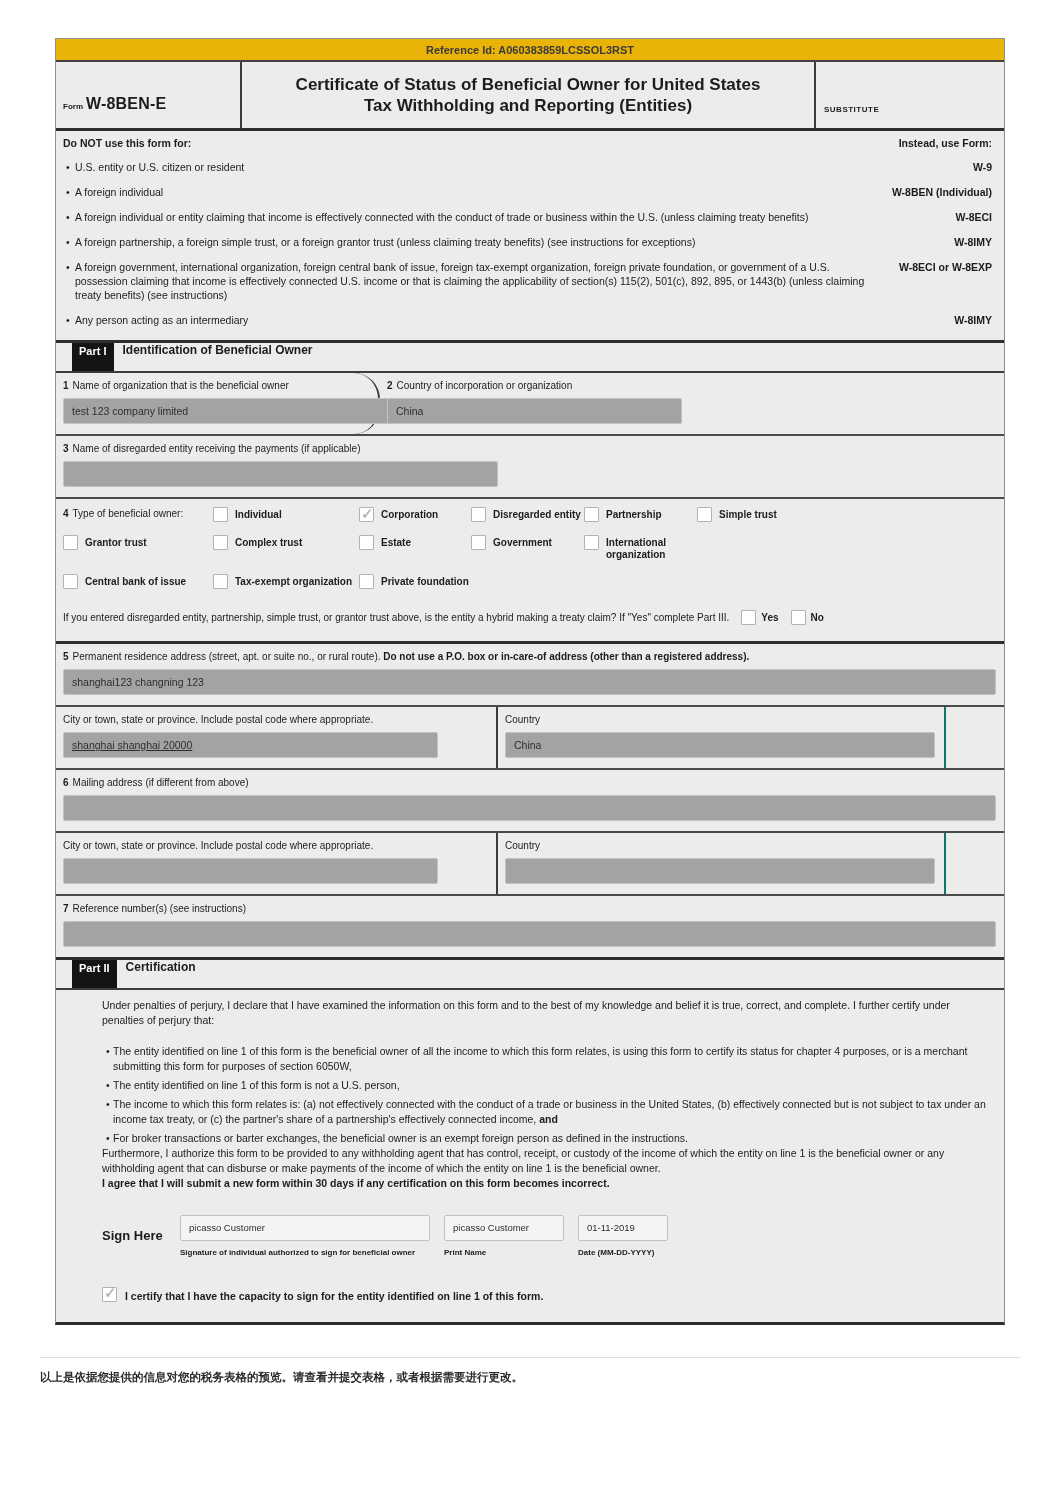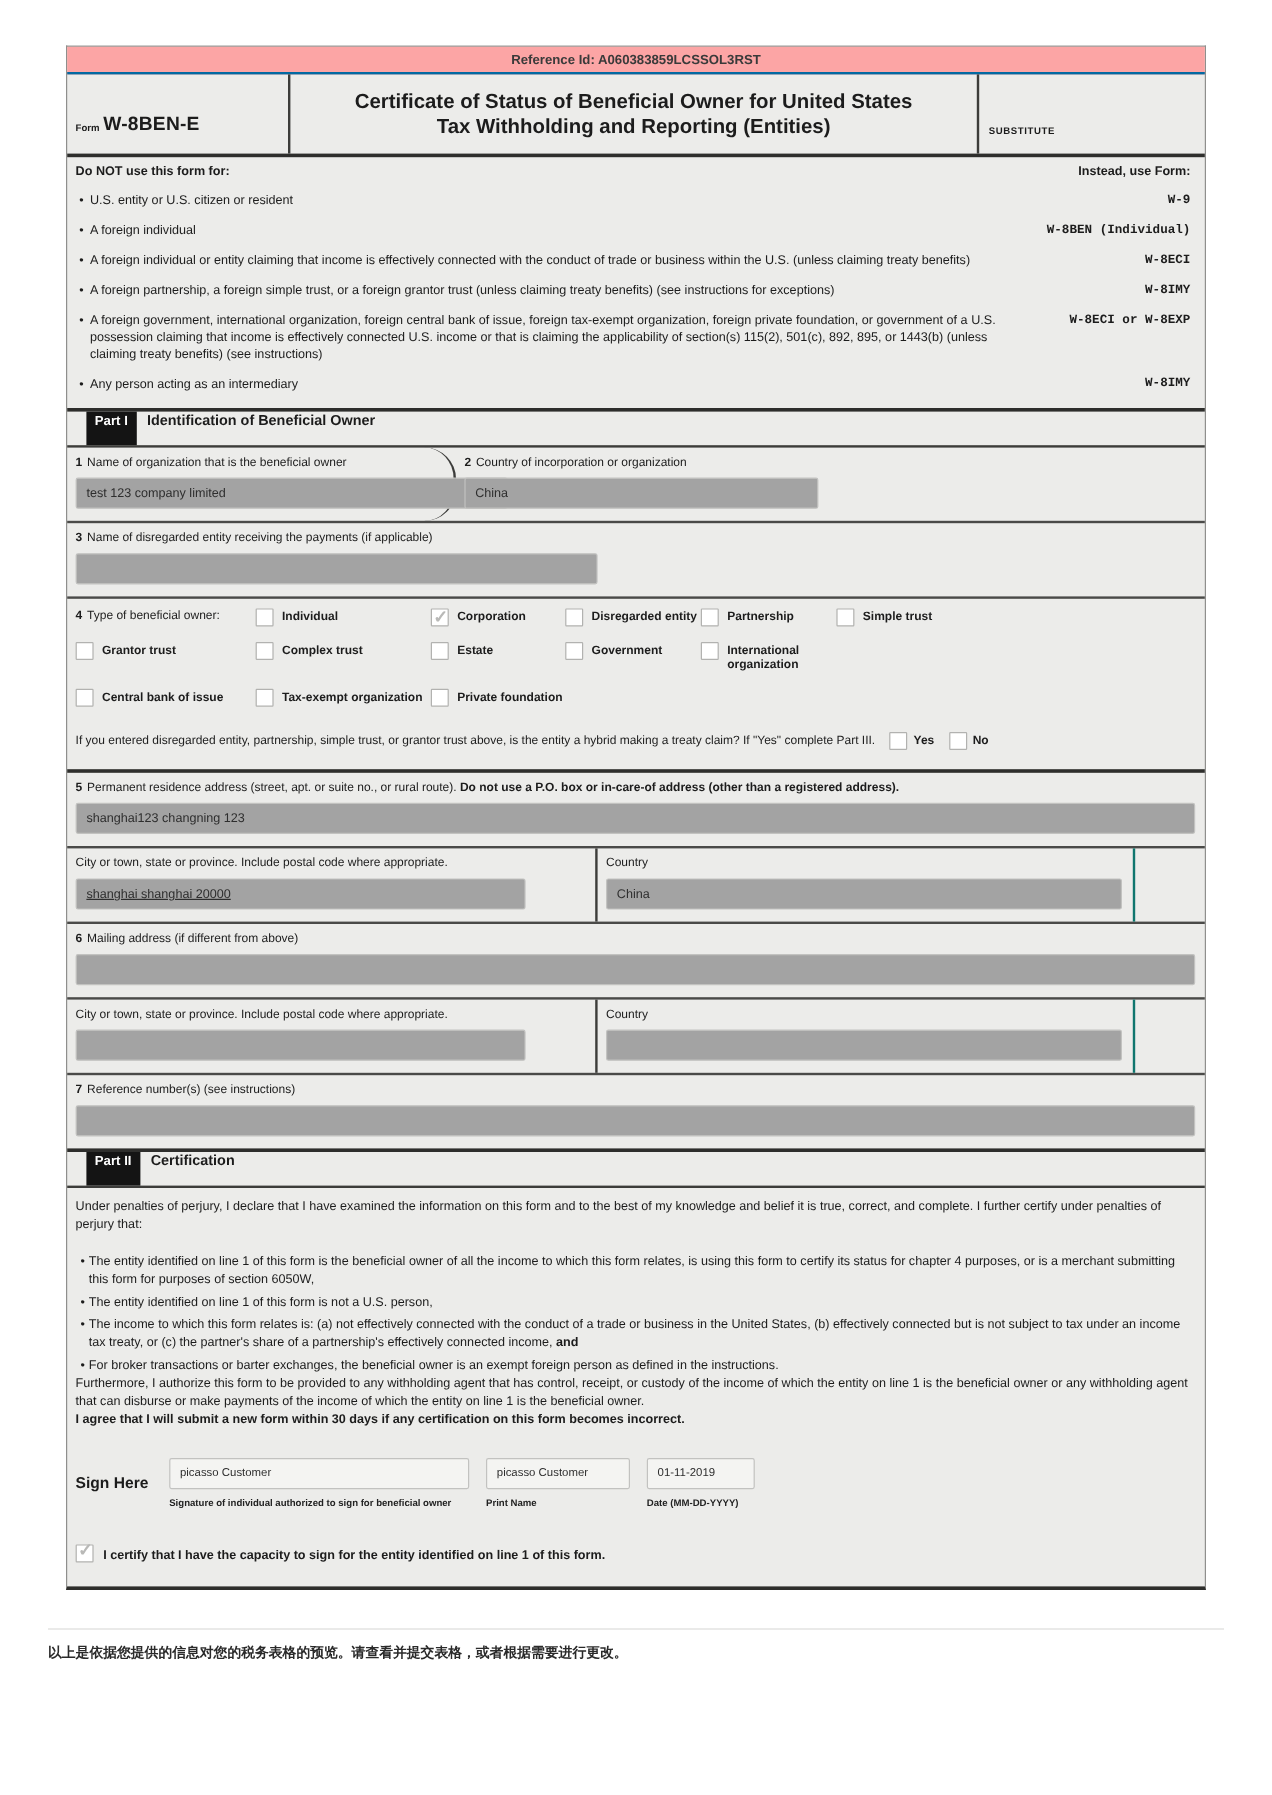"Reference Id: A060383859LCSSOL3RST" .ref-band { background: #fca5a5 -> #eab308; border-bottom: 2px solid #0369a1 -> 2px solid #404040 }
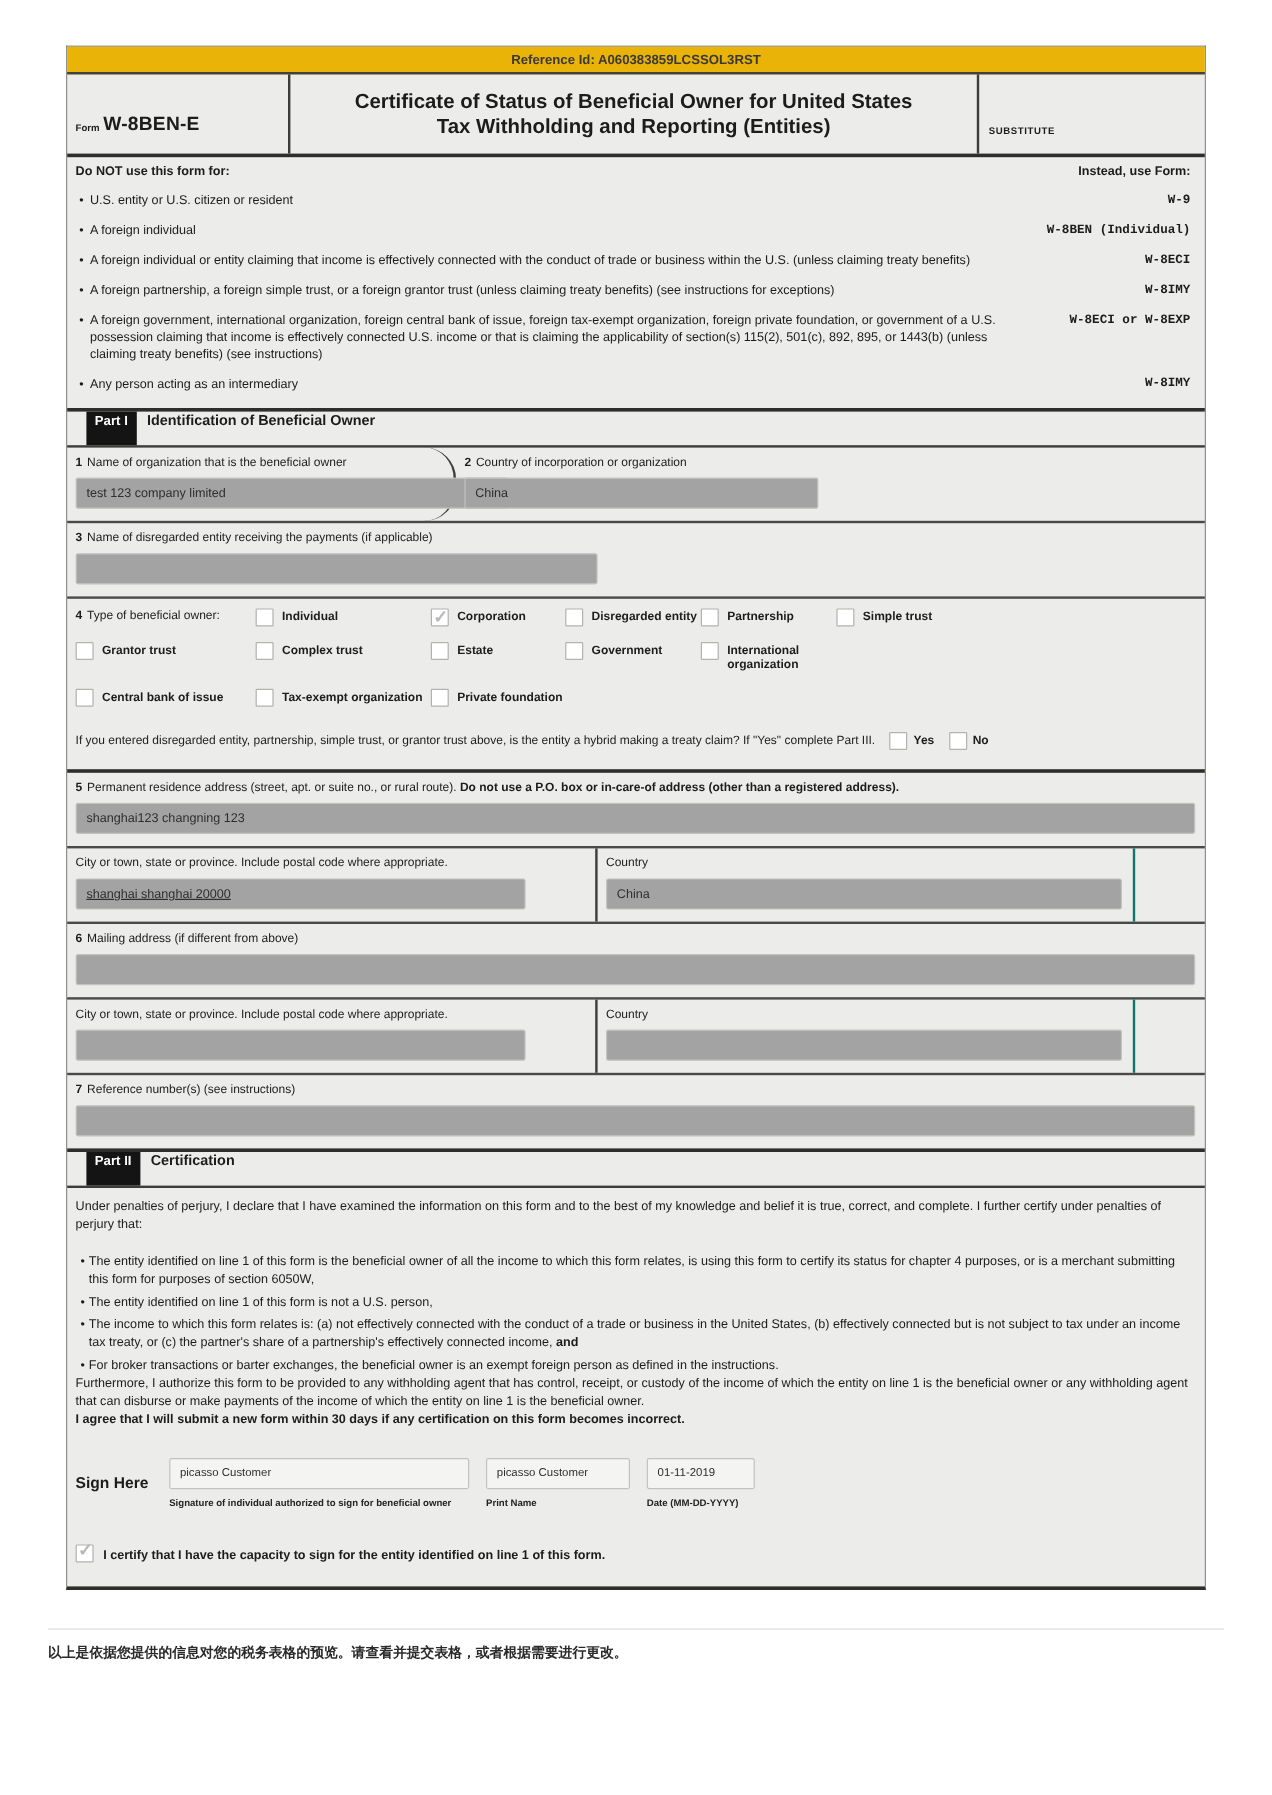"W-9" .donot-item .frm { font-family: Liberation Mono, monospace -> none }
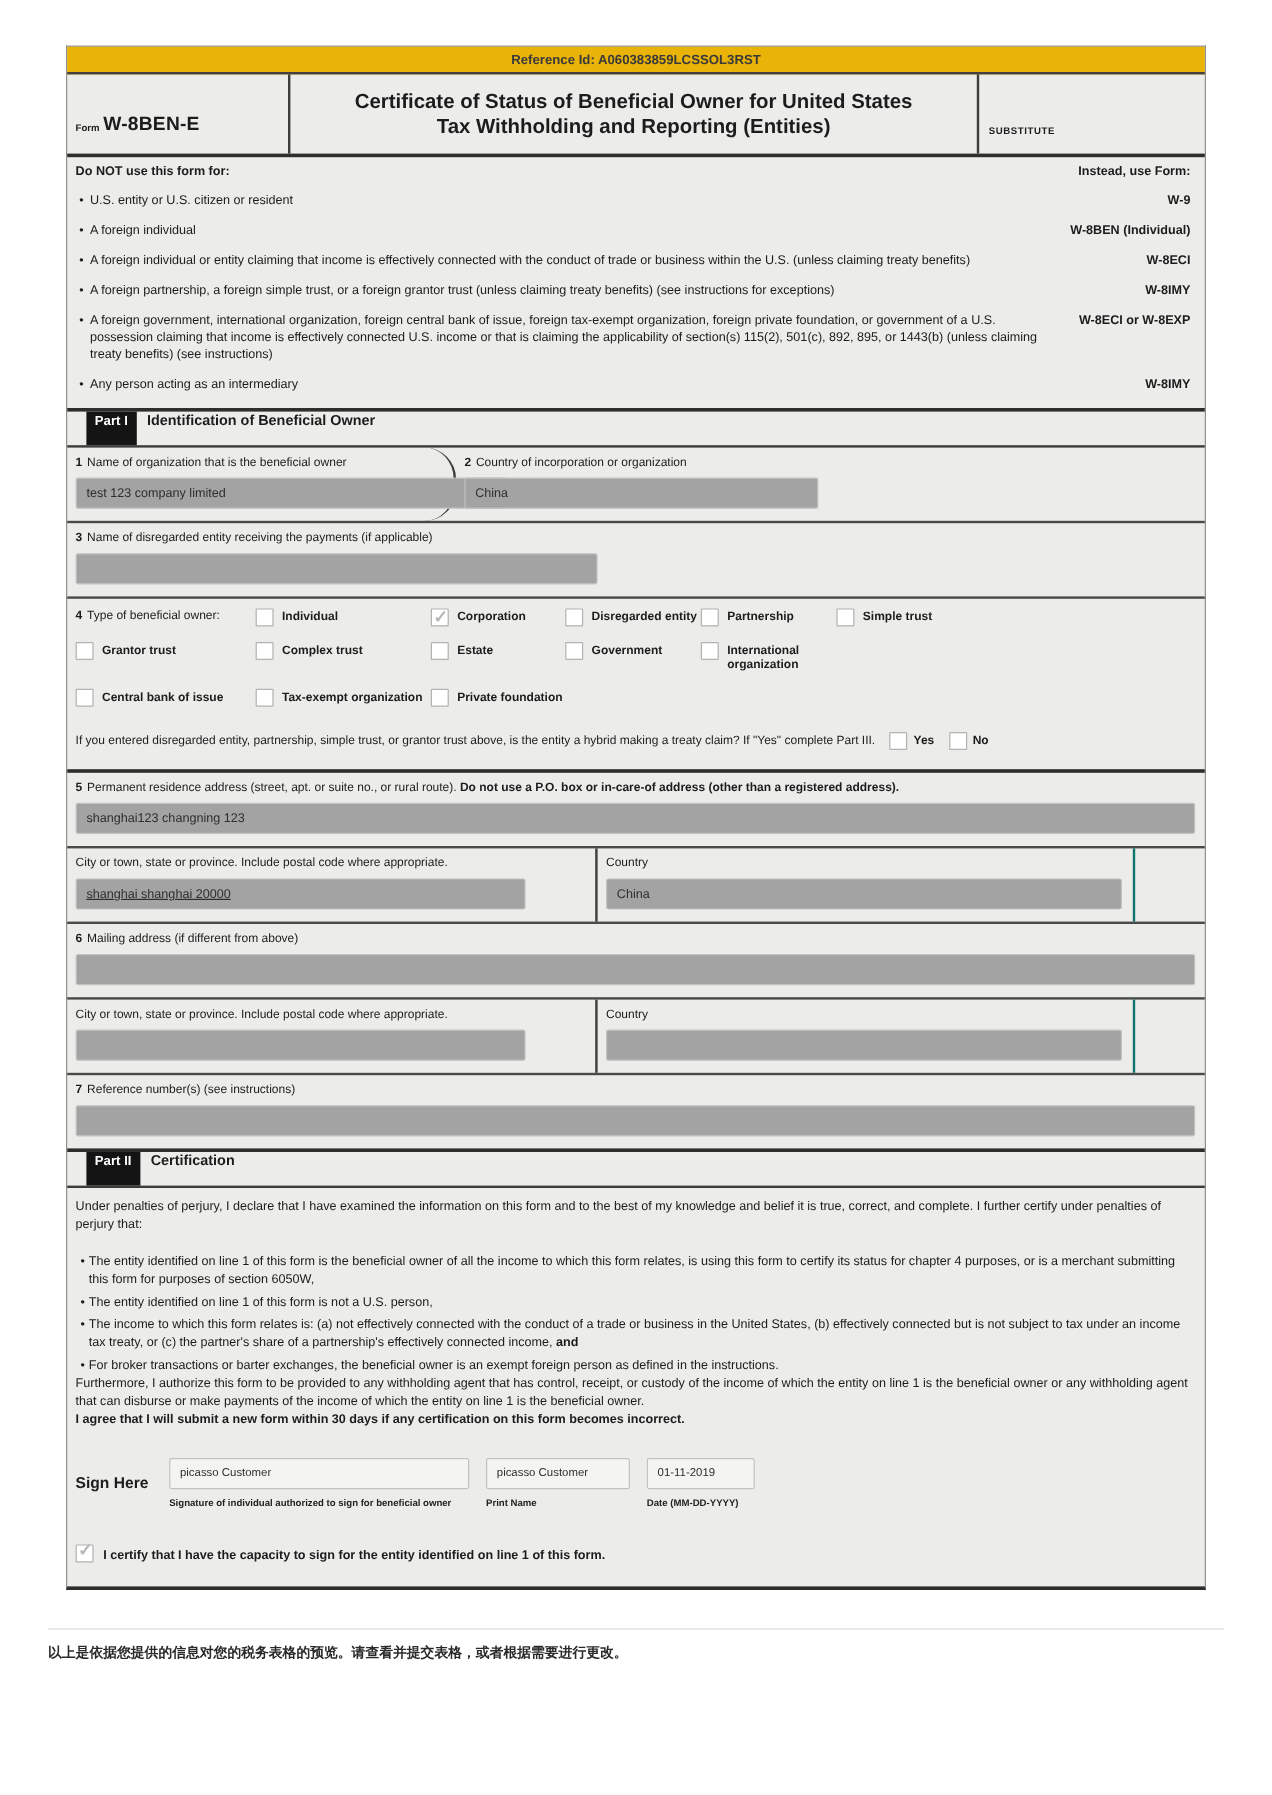"Under penalties of perjury, I" .cert { margin-left: none -> 39px }
